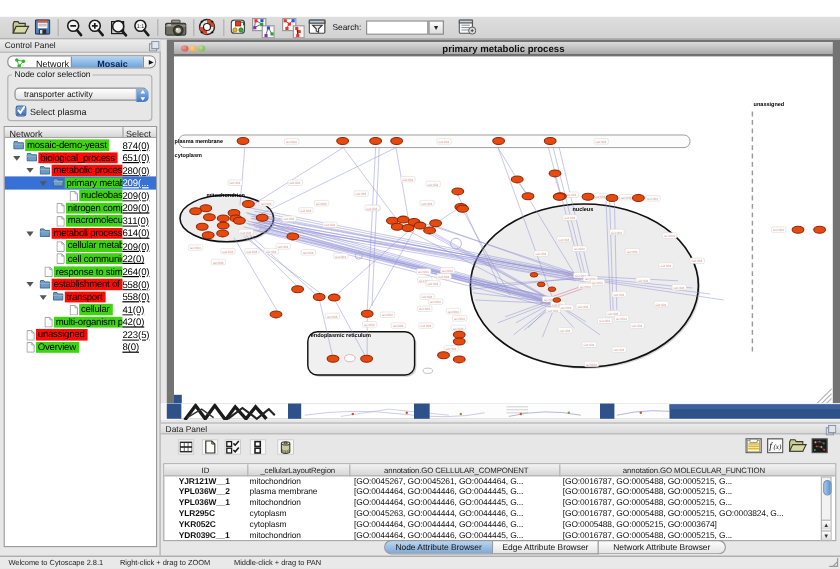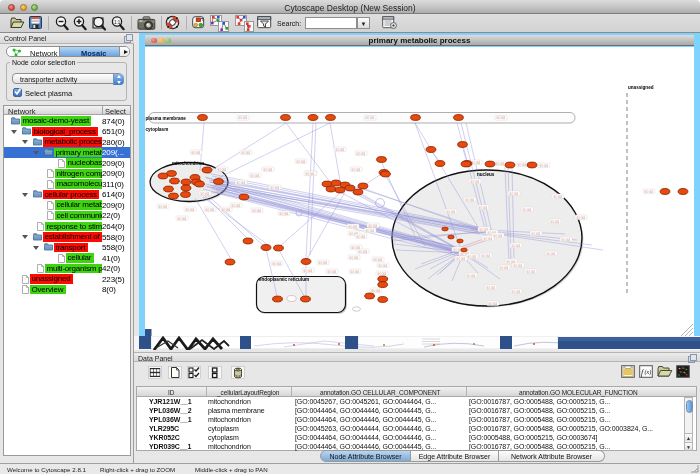"Cytoscape Desktop (New Session)" div.abs { html: <div> <div></div> <div></div> <div></div> <div>Cytoscape Desktop (New Session)</div> </div> -> none }
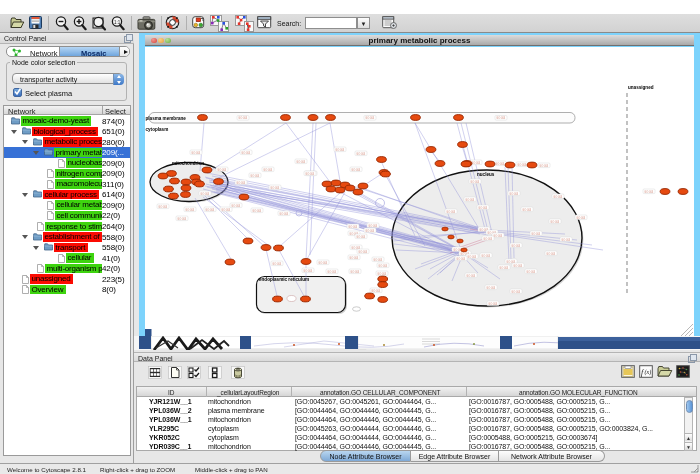"primary metabolic process" #netwin { background: #7dd3fc -> #737373 }
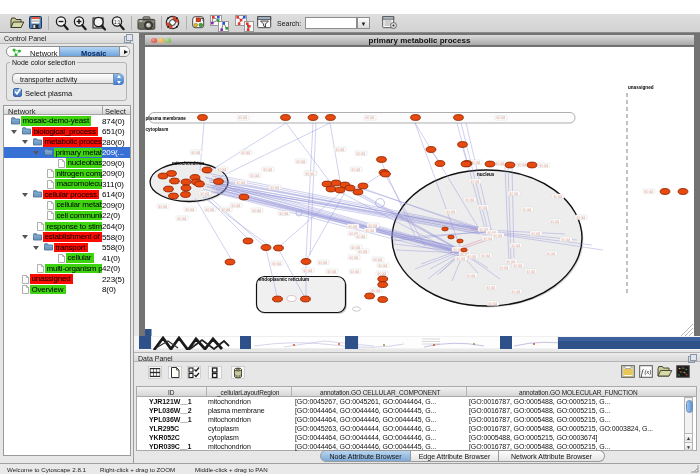"874(0)" .trow .cnt { text-decoration: none -> underline }
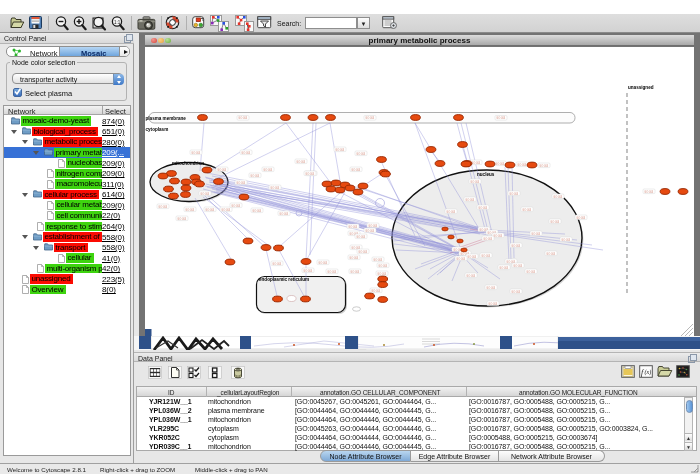"cellular process" span.lbl { text: cellular -> metaboli }
